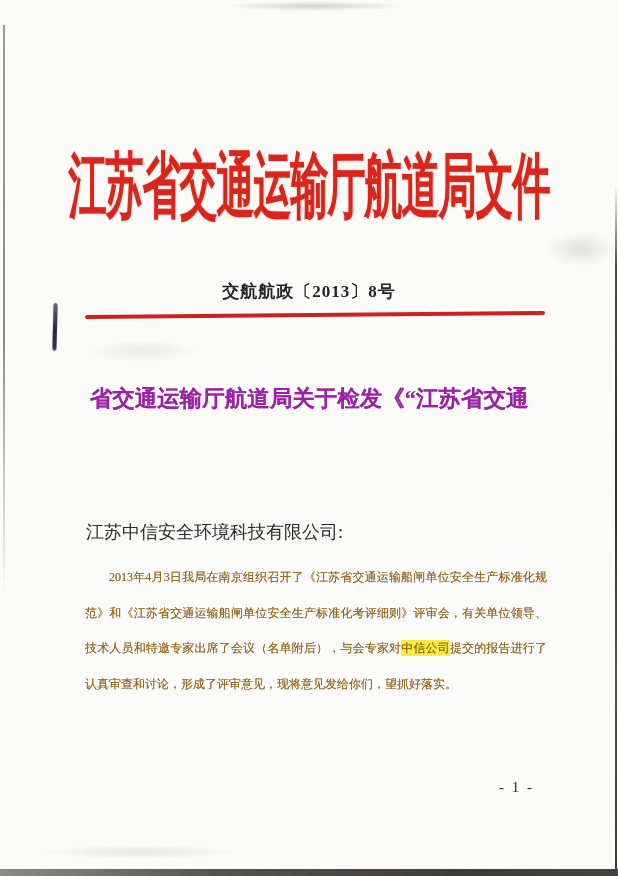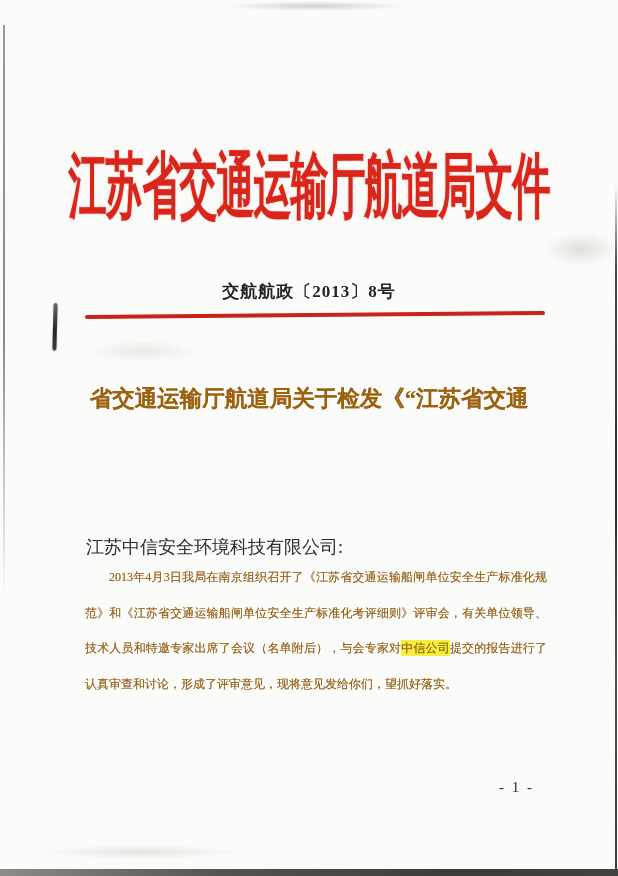"省交通运输厅航道局关于检发《“江苏省交通" .doc-title { color: #a16207 -> #a21caf }
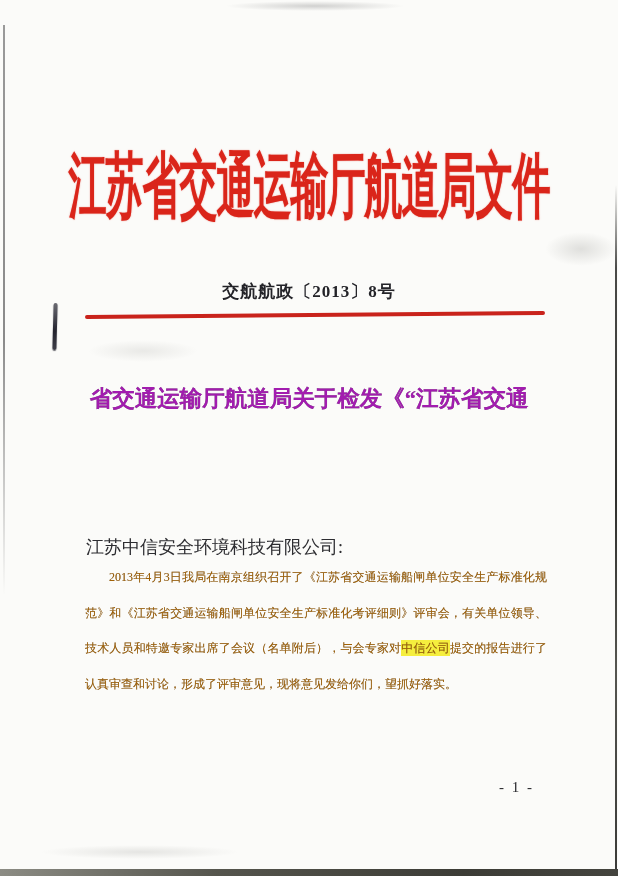"江苏中信安全环境科技有限公司:" .salutation { margin-top: 15px -> none }
